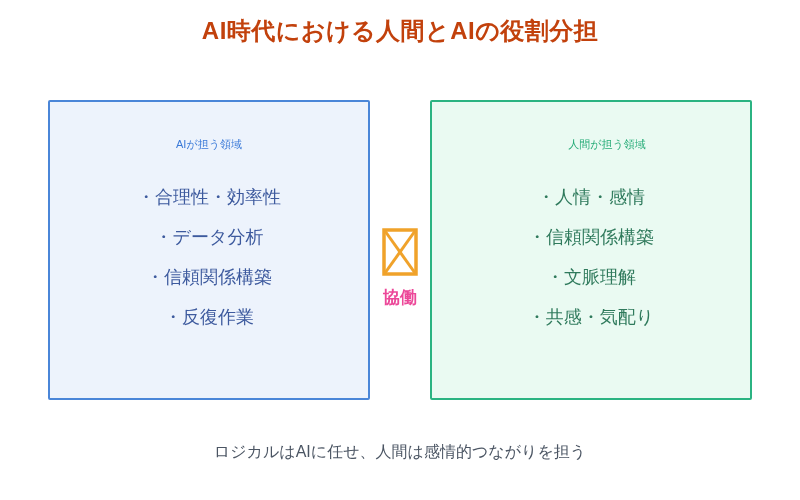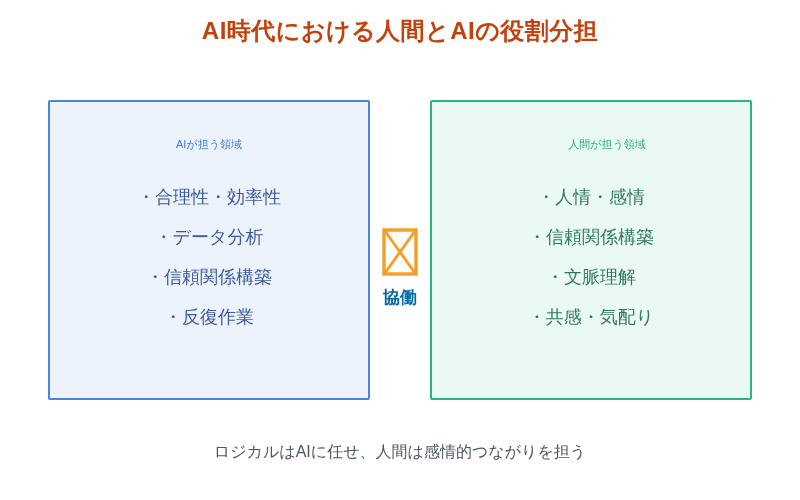"協働" .center-label { color: #0369a1 -> #ec4899 }
